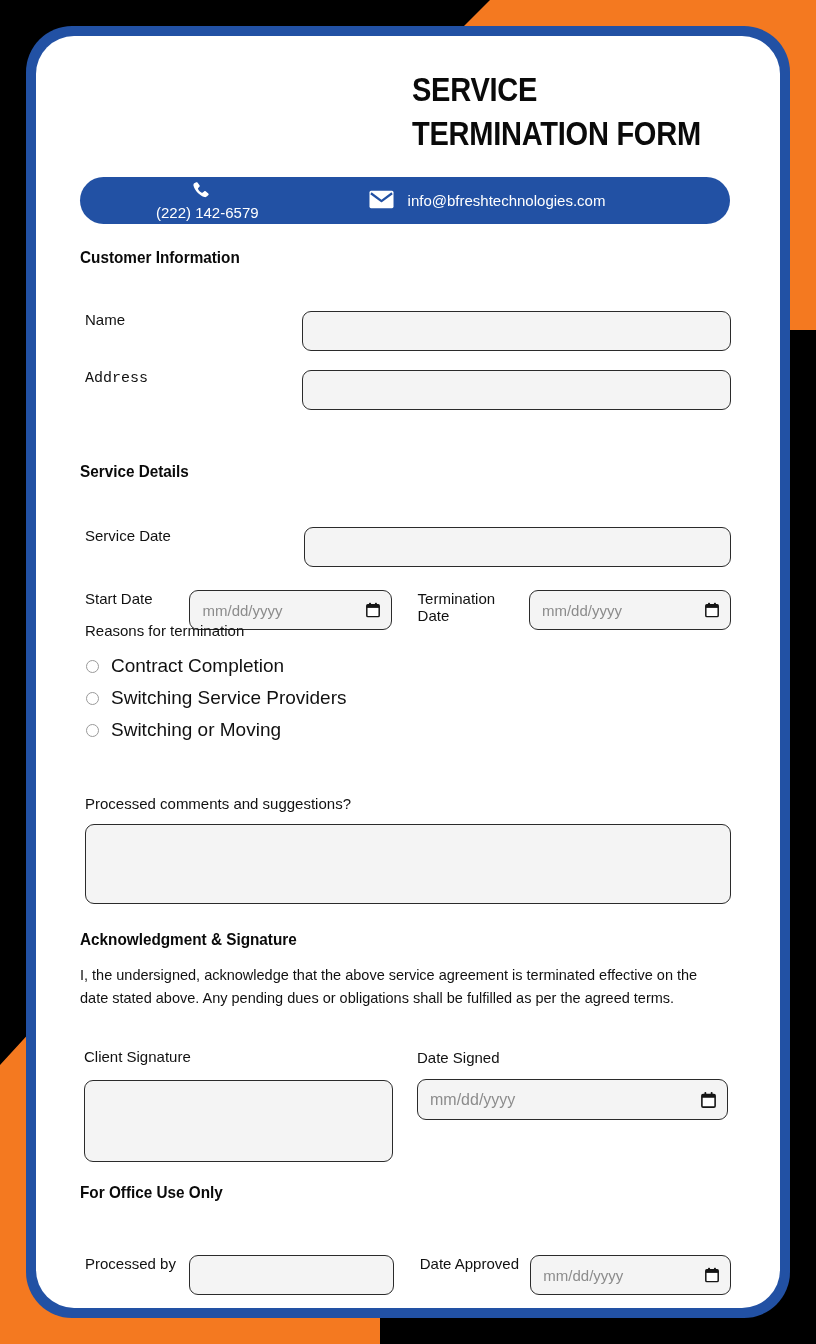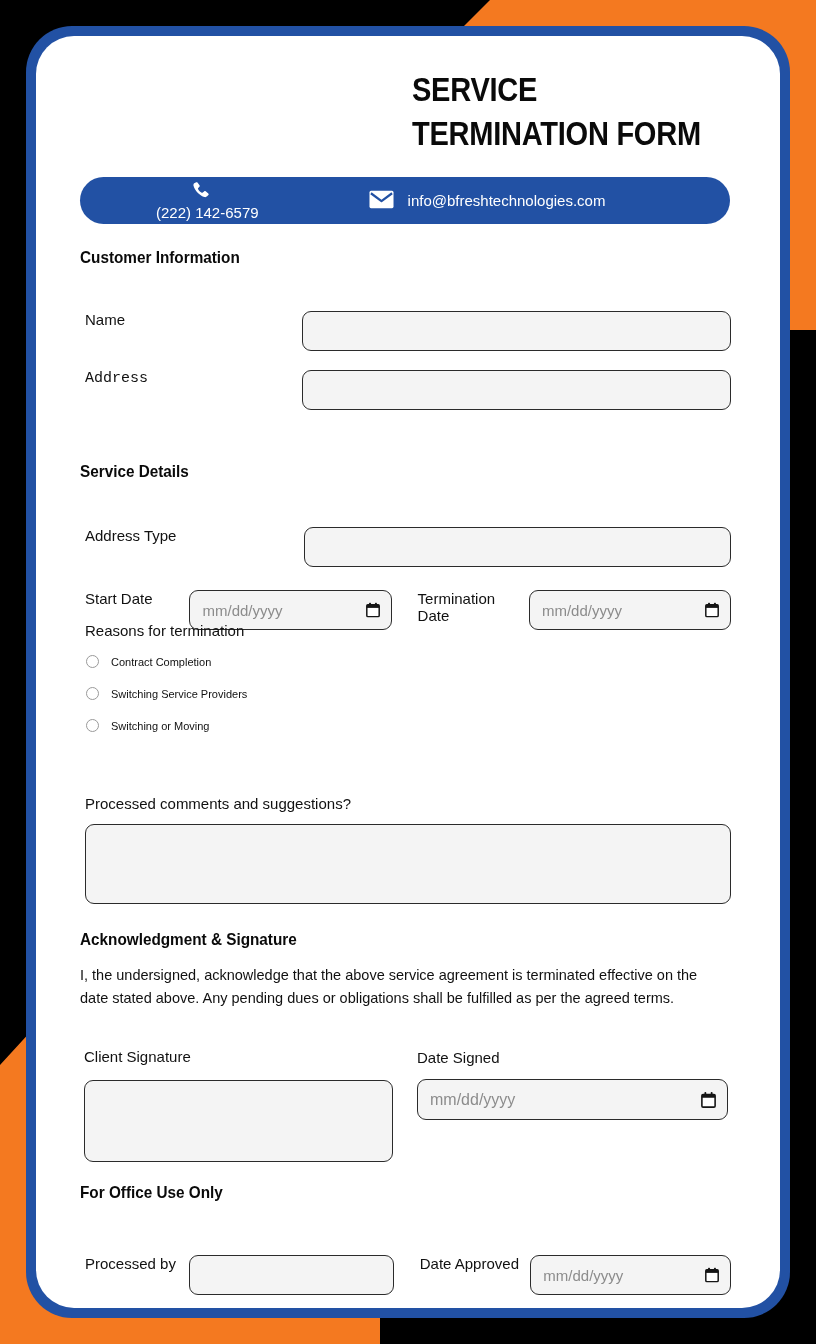"Address Type" span.lbl { text: Address Type -> Service Date }
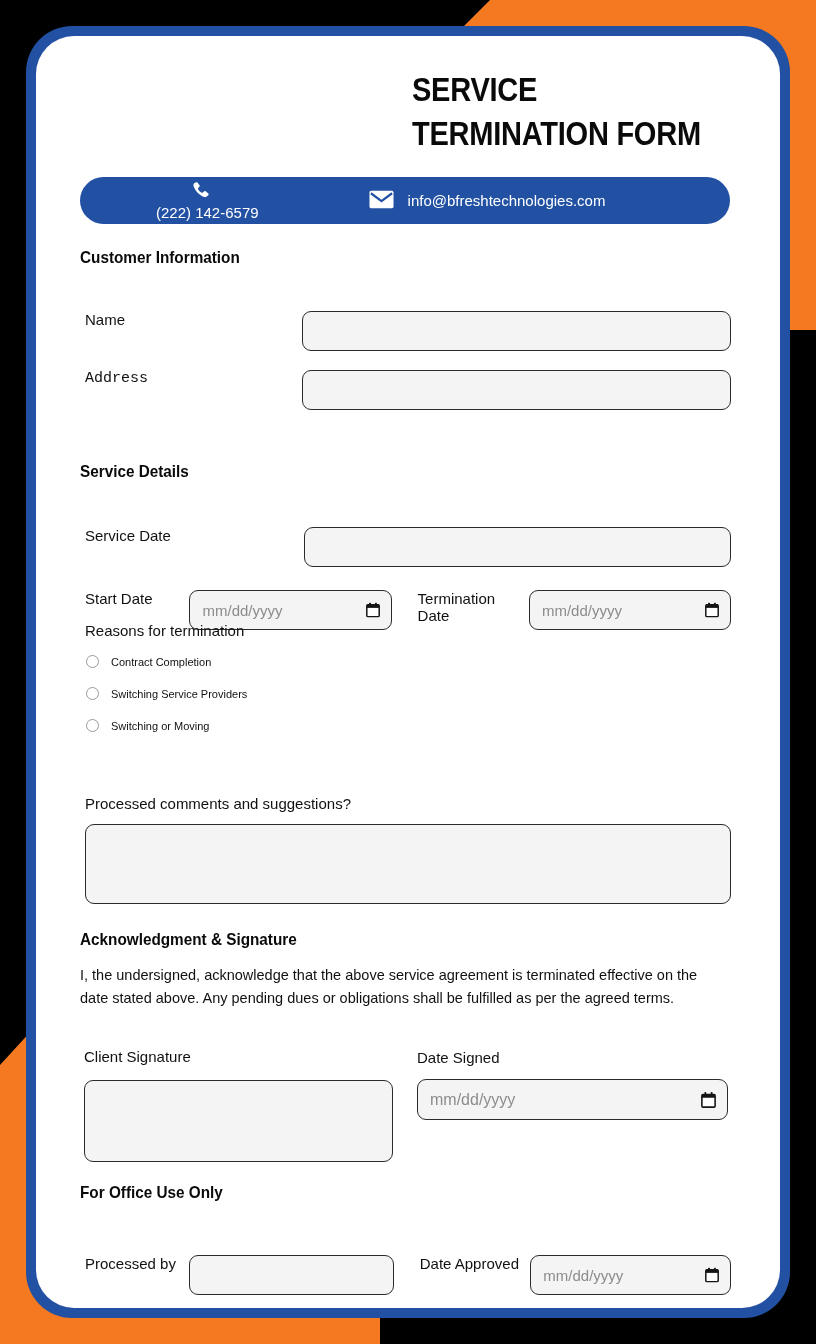"Contract Completion" .radio-lbl { font-size: 11px -> 19px }
